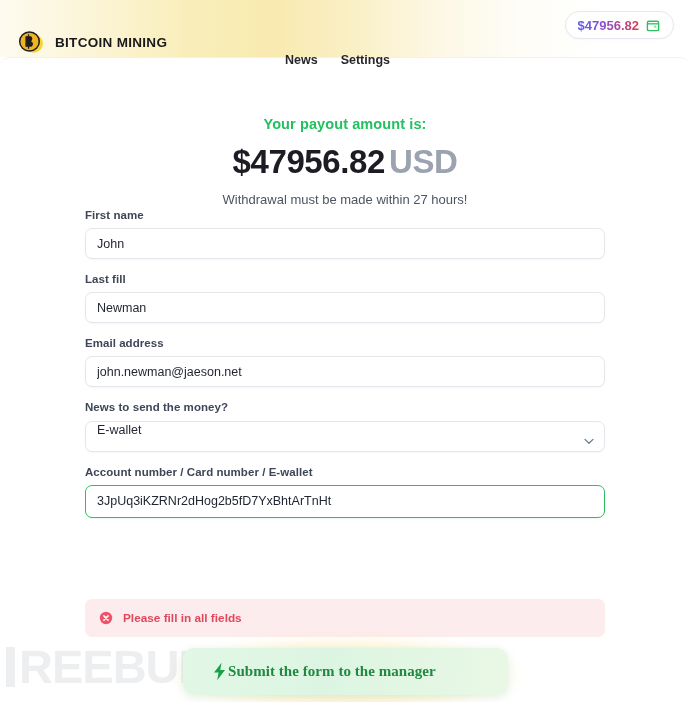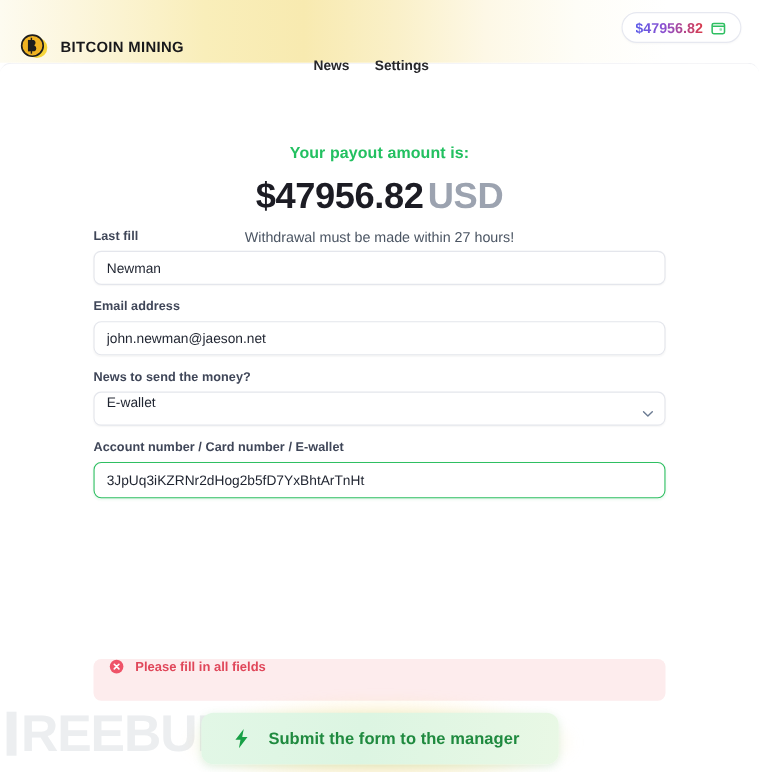"Your payout amount is:" .payout { margin-top: 16px -> none }
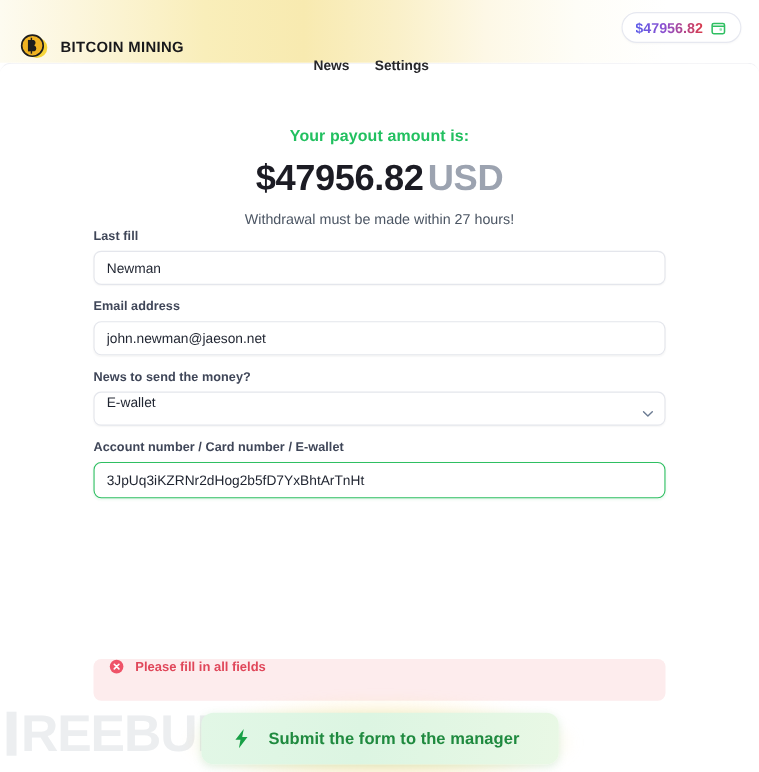"First name" div.field { html: none -> <div> <label>First name</label> <input> </div> }
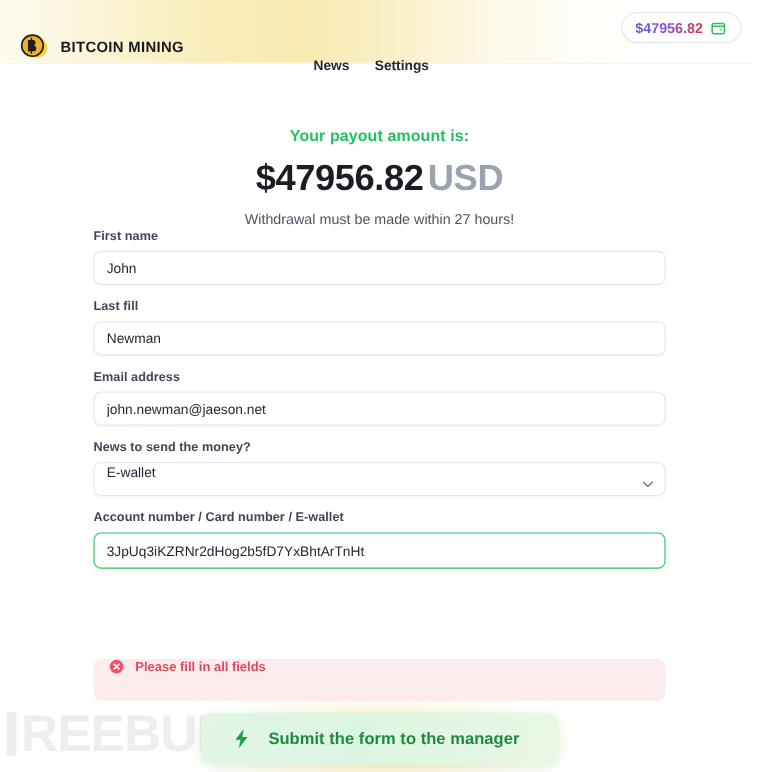"Please fill in all fields" .error-box { align-items: none -> center }
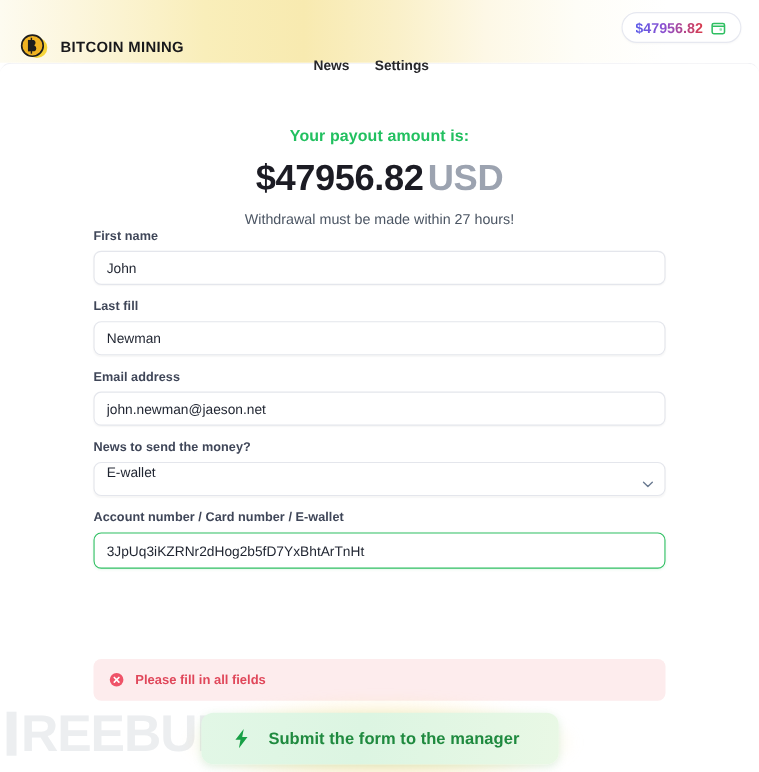"Submit the form to the" .submit-btn { font-family: Liberation Sans, sans-serif -> Liberation Serif, serif; gap: 16px -> 0 }
